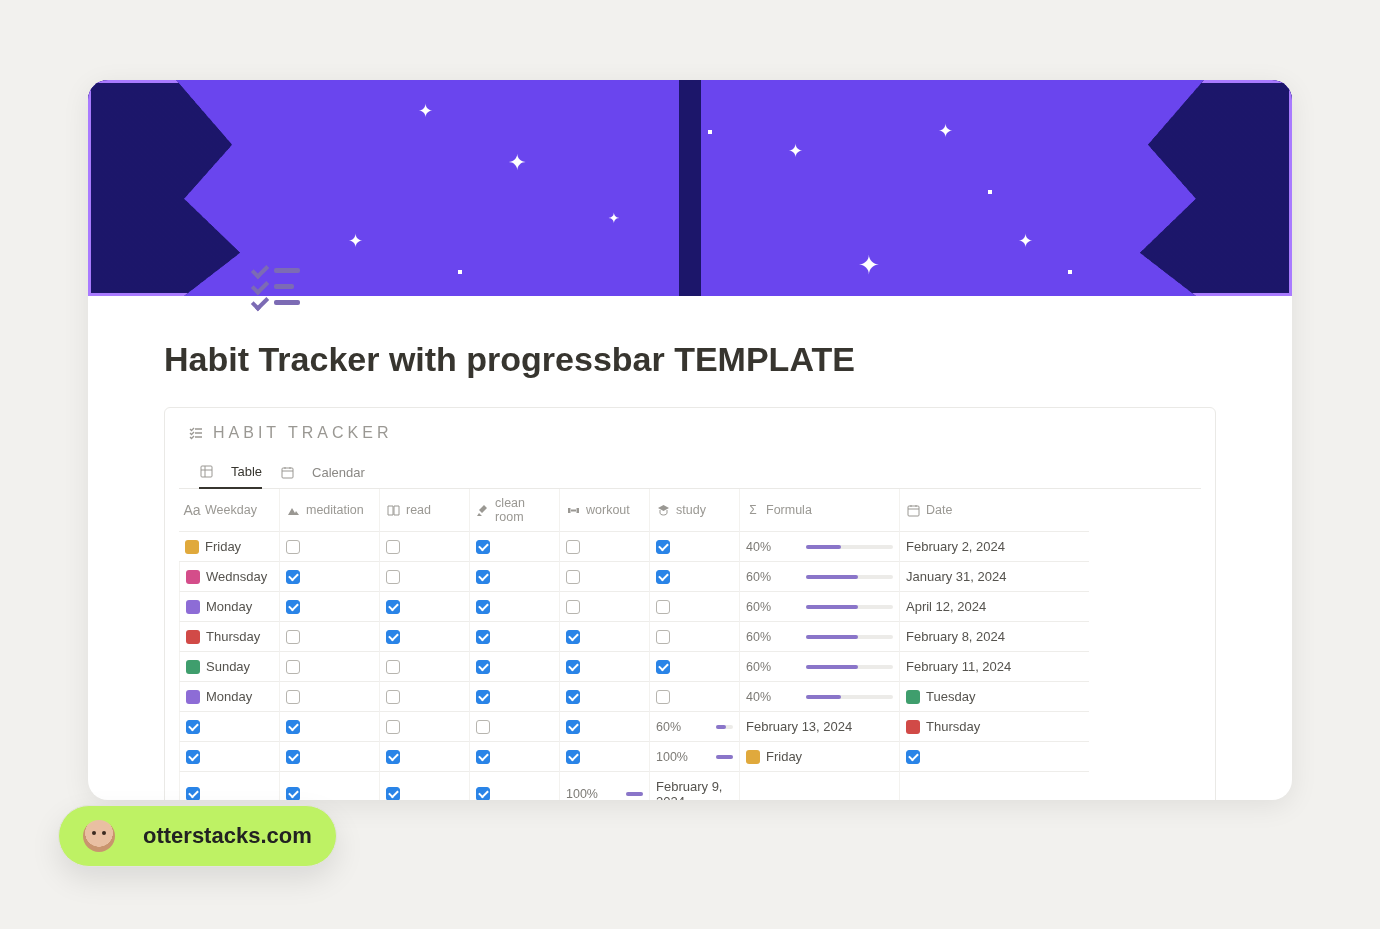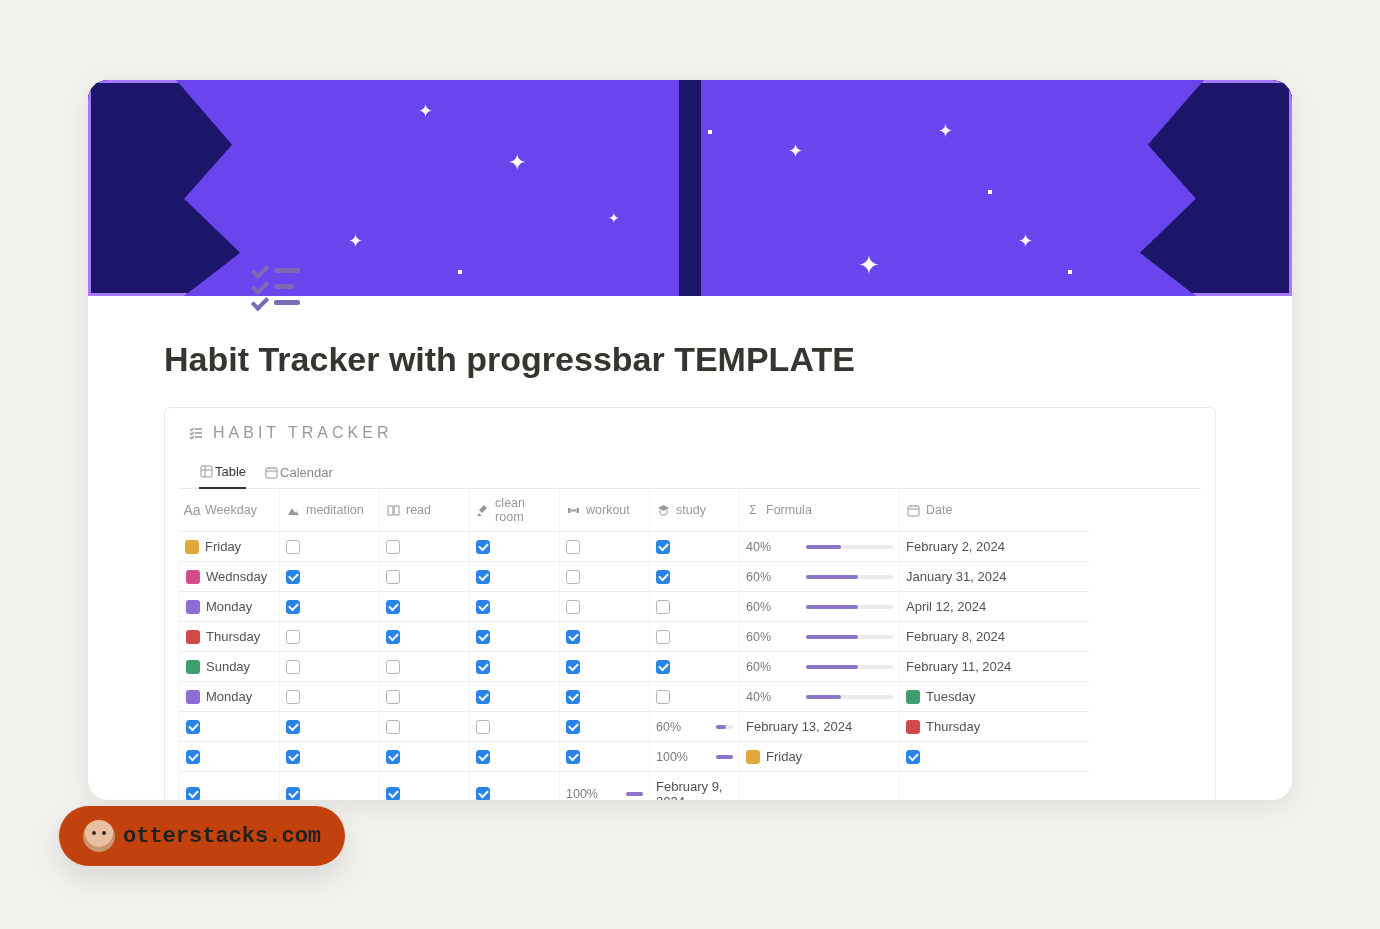"Table" .tab { gap: 2px -> 18px }
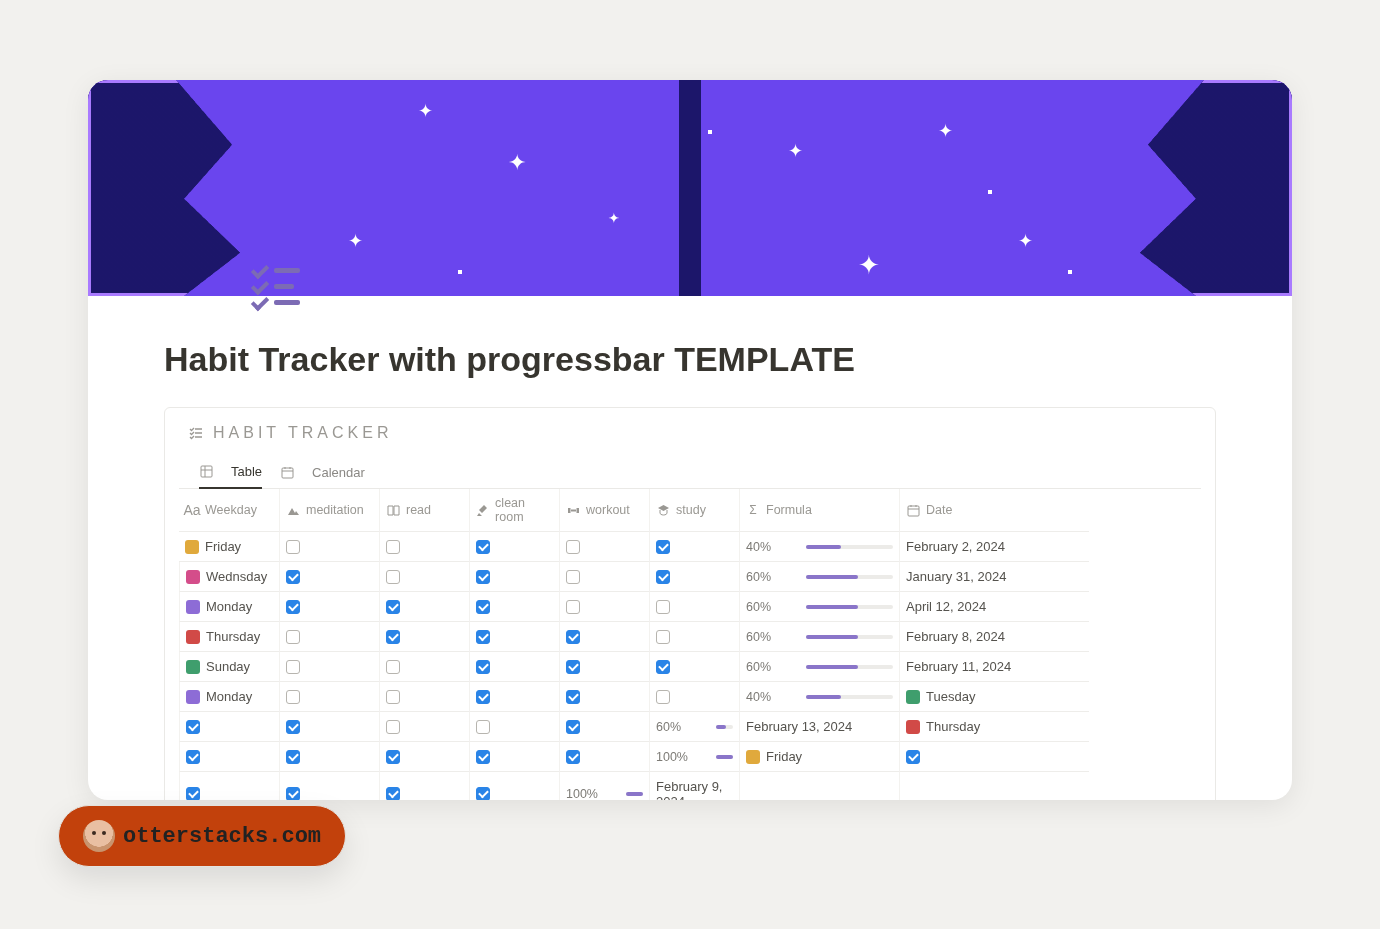"otterstacks.com" .pill { background: #c2410c -> #bef264; font-family: Liberation Mono, monospace -> none; gap: 8px -> 28px }
